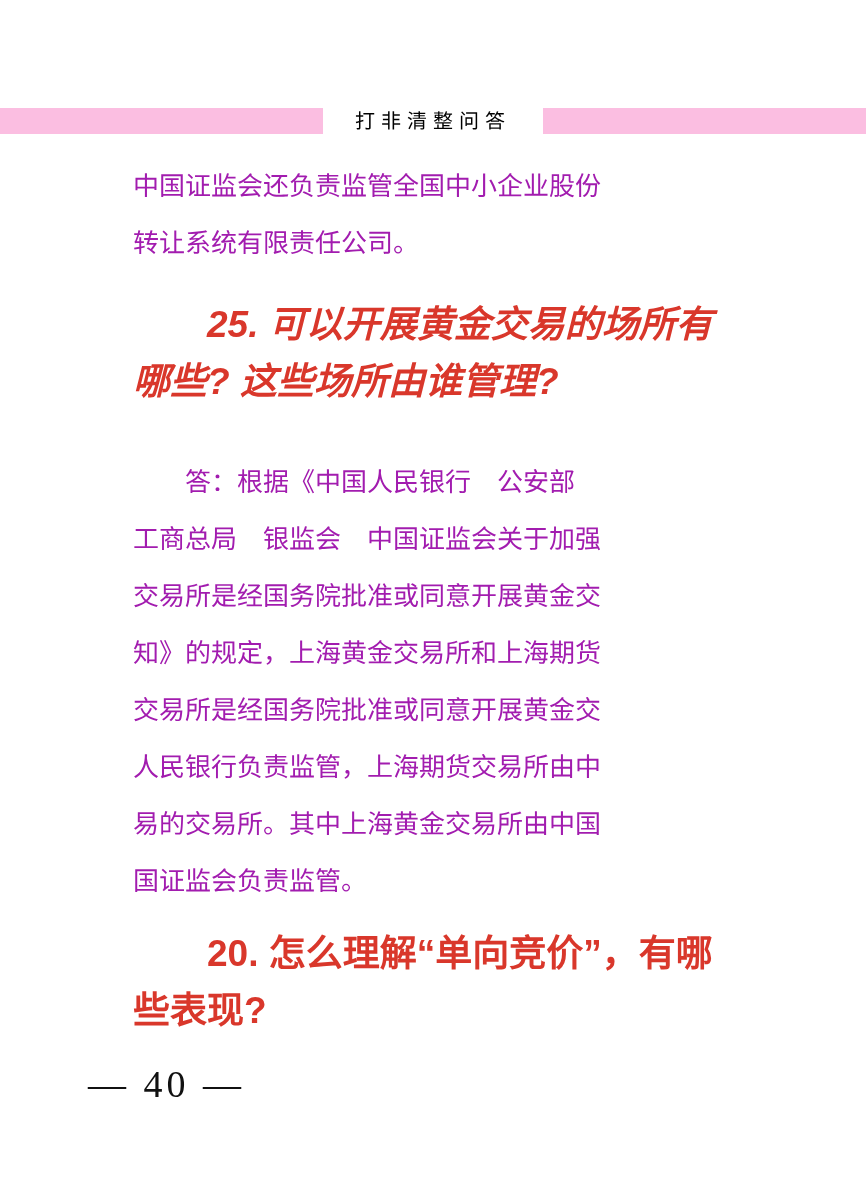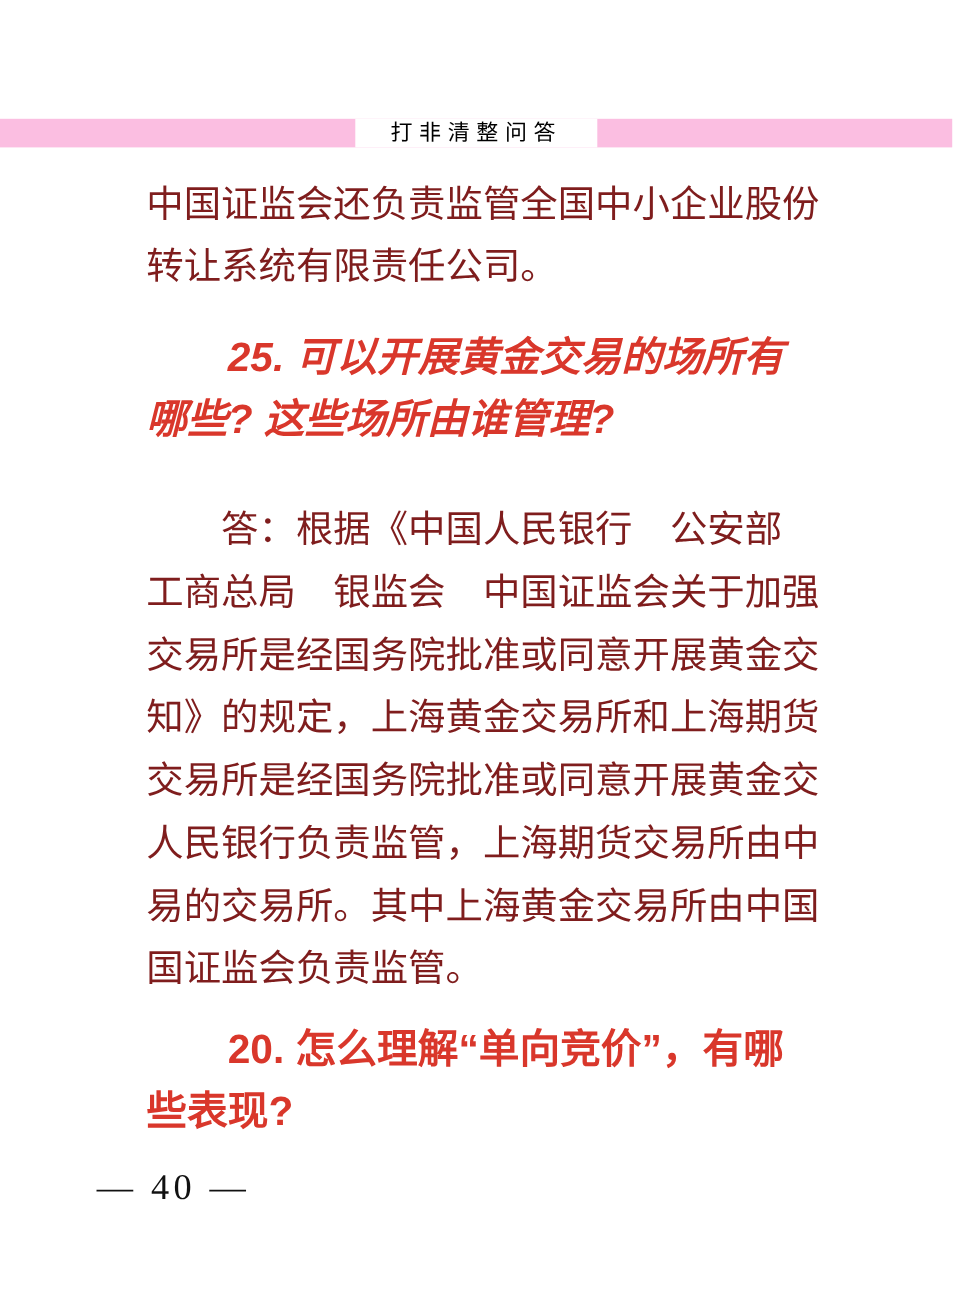"中国证监会还负责监管全国中小企业股份" .para { color: #7f1d1d -> #a21caf; font-size: 34px -> 26px }
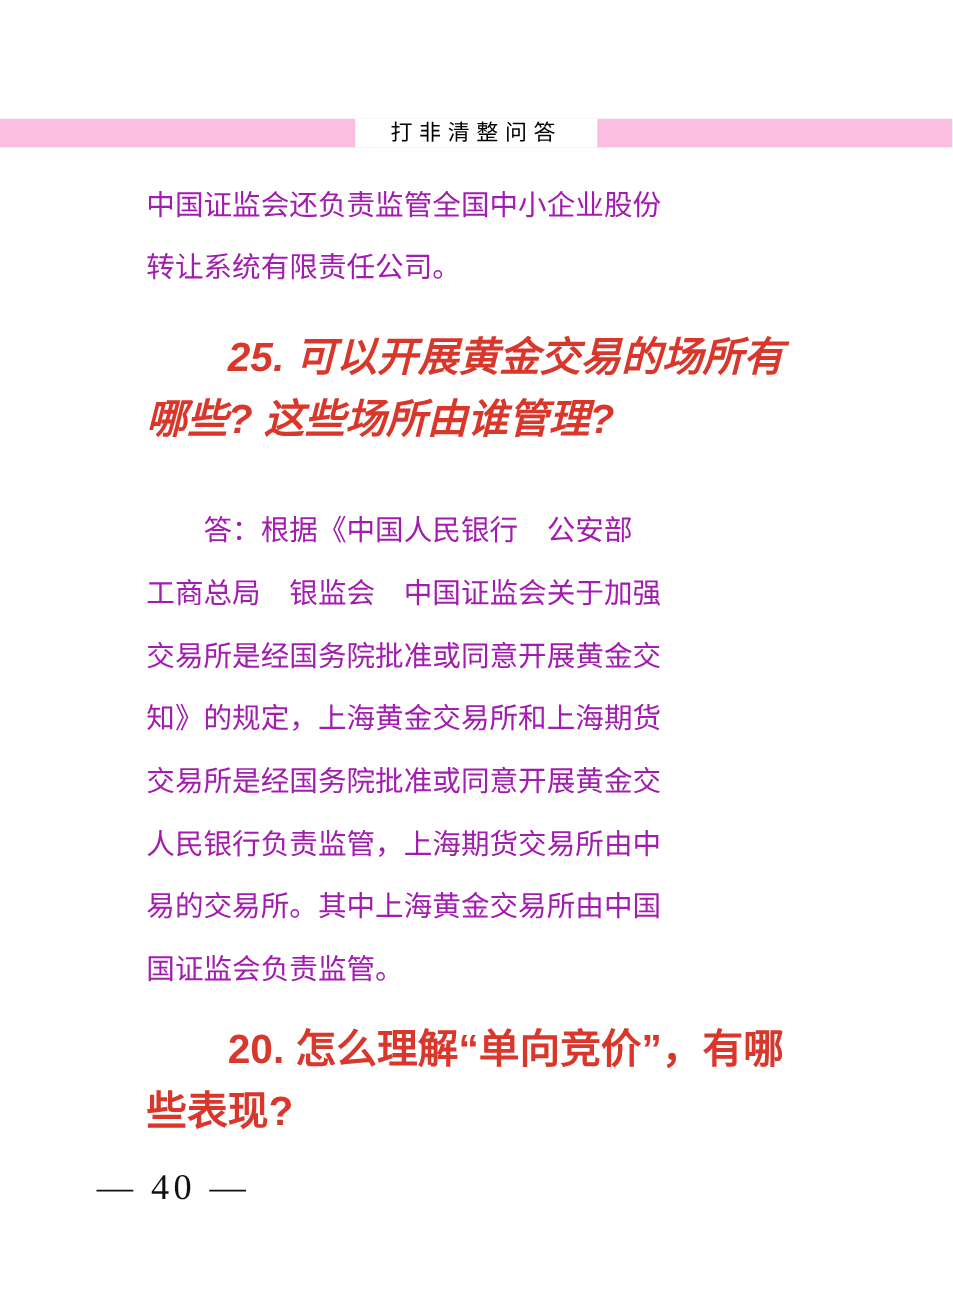"— 40 —" .page-number { font-size: 33px -> 38px }
